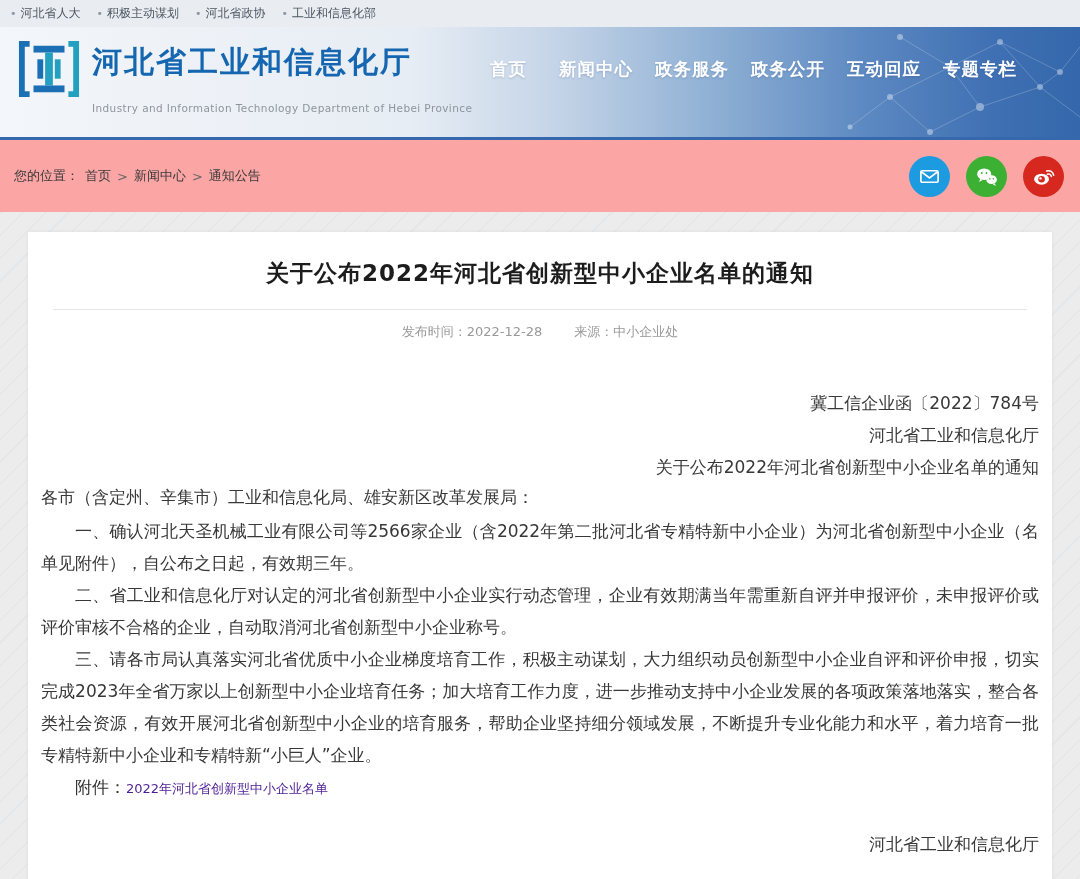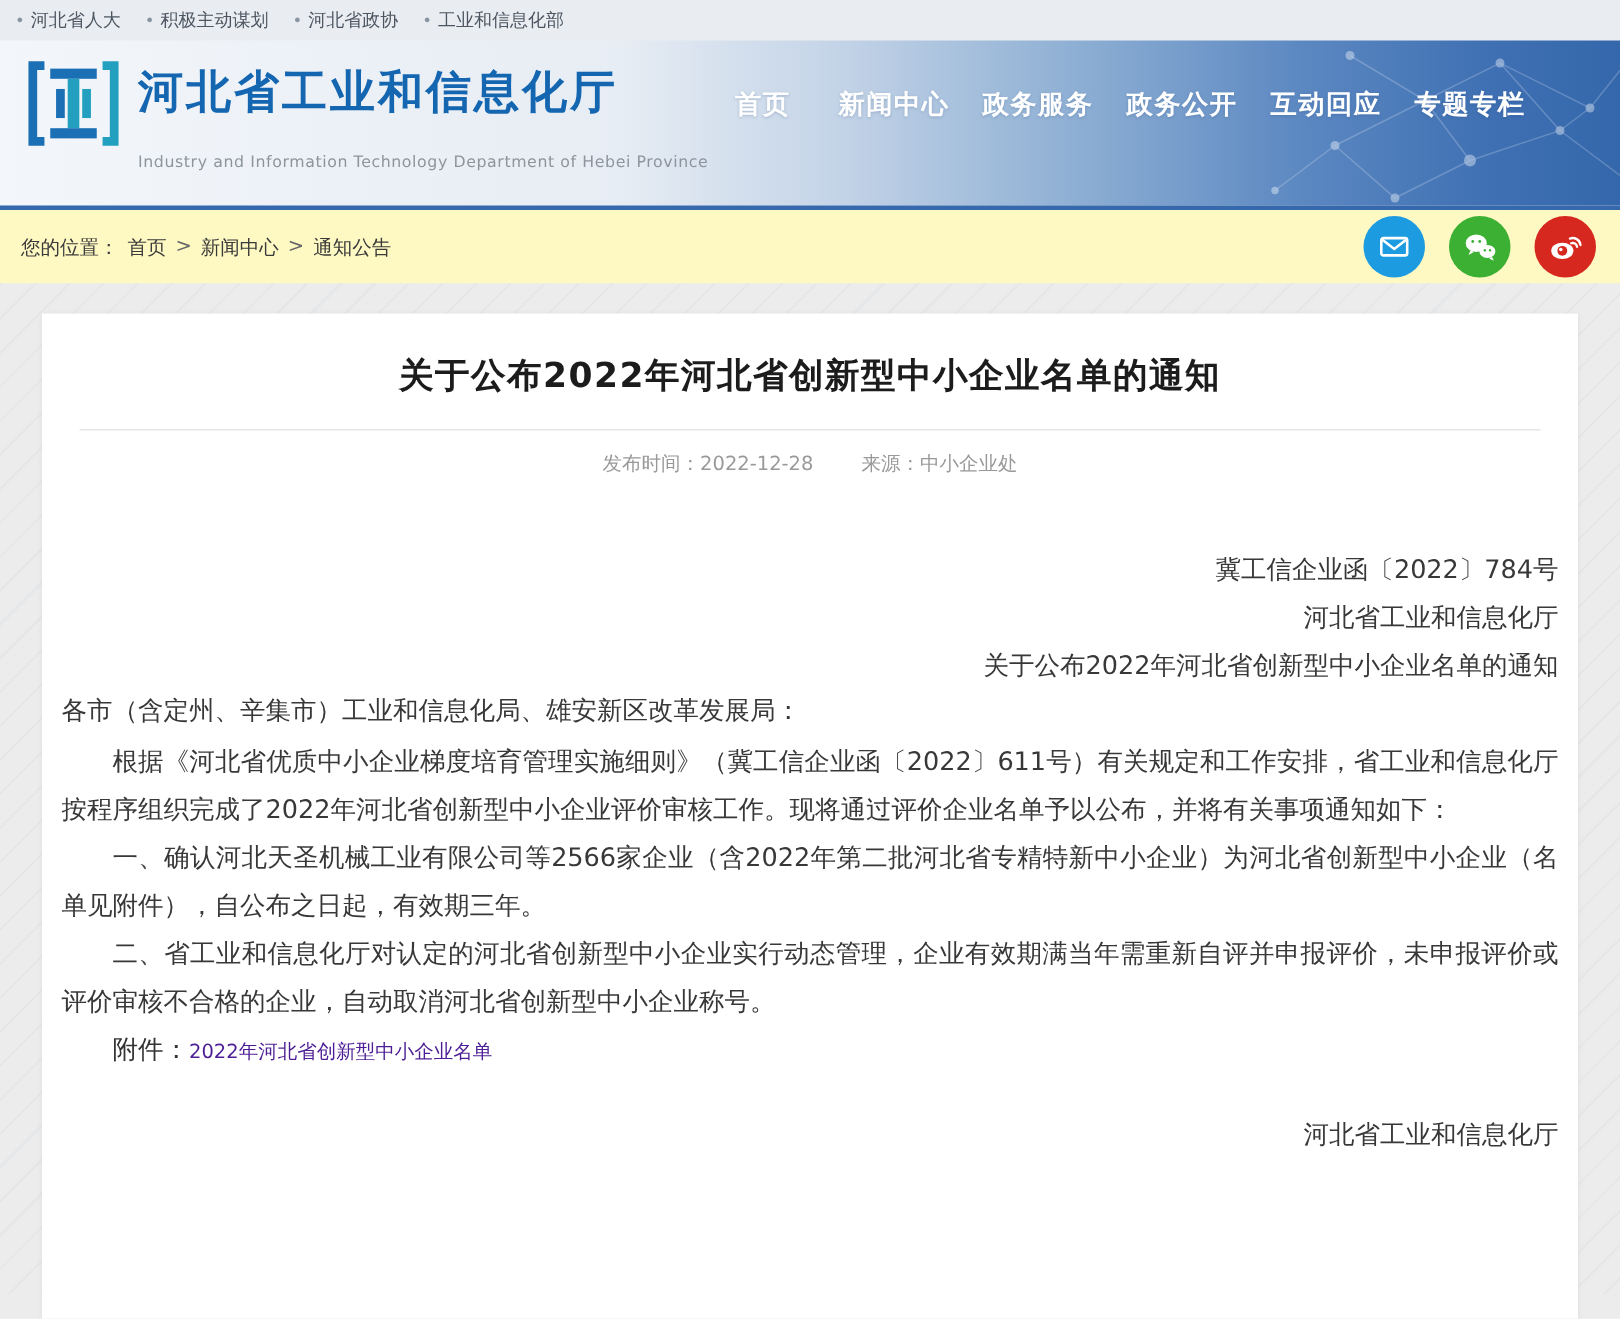"您的位置：" .crumb-row { background: #fef9c3 -> #fca5a5; height: 49px -> 72px }
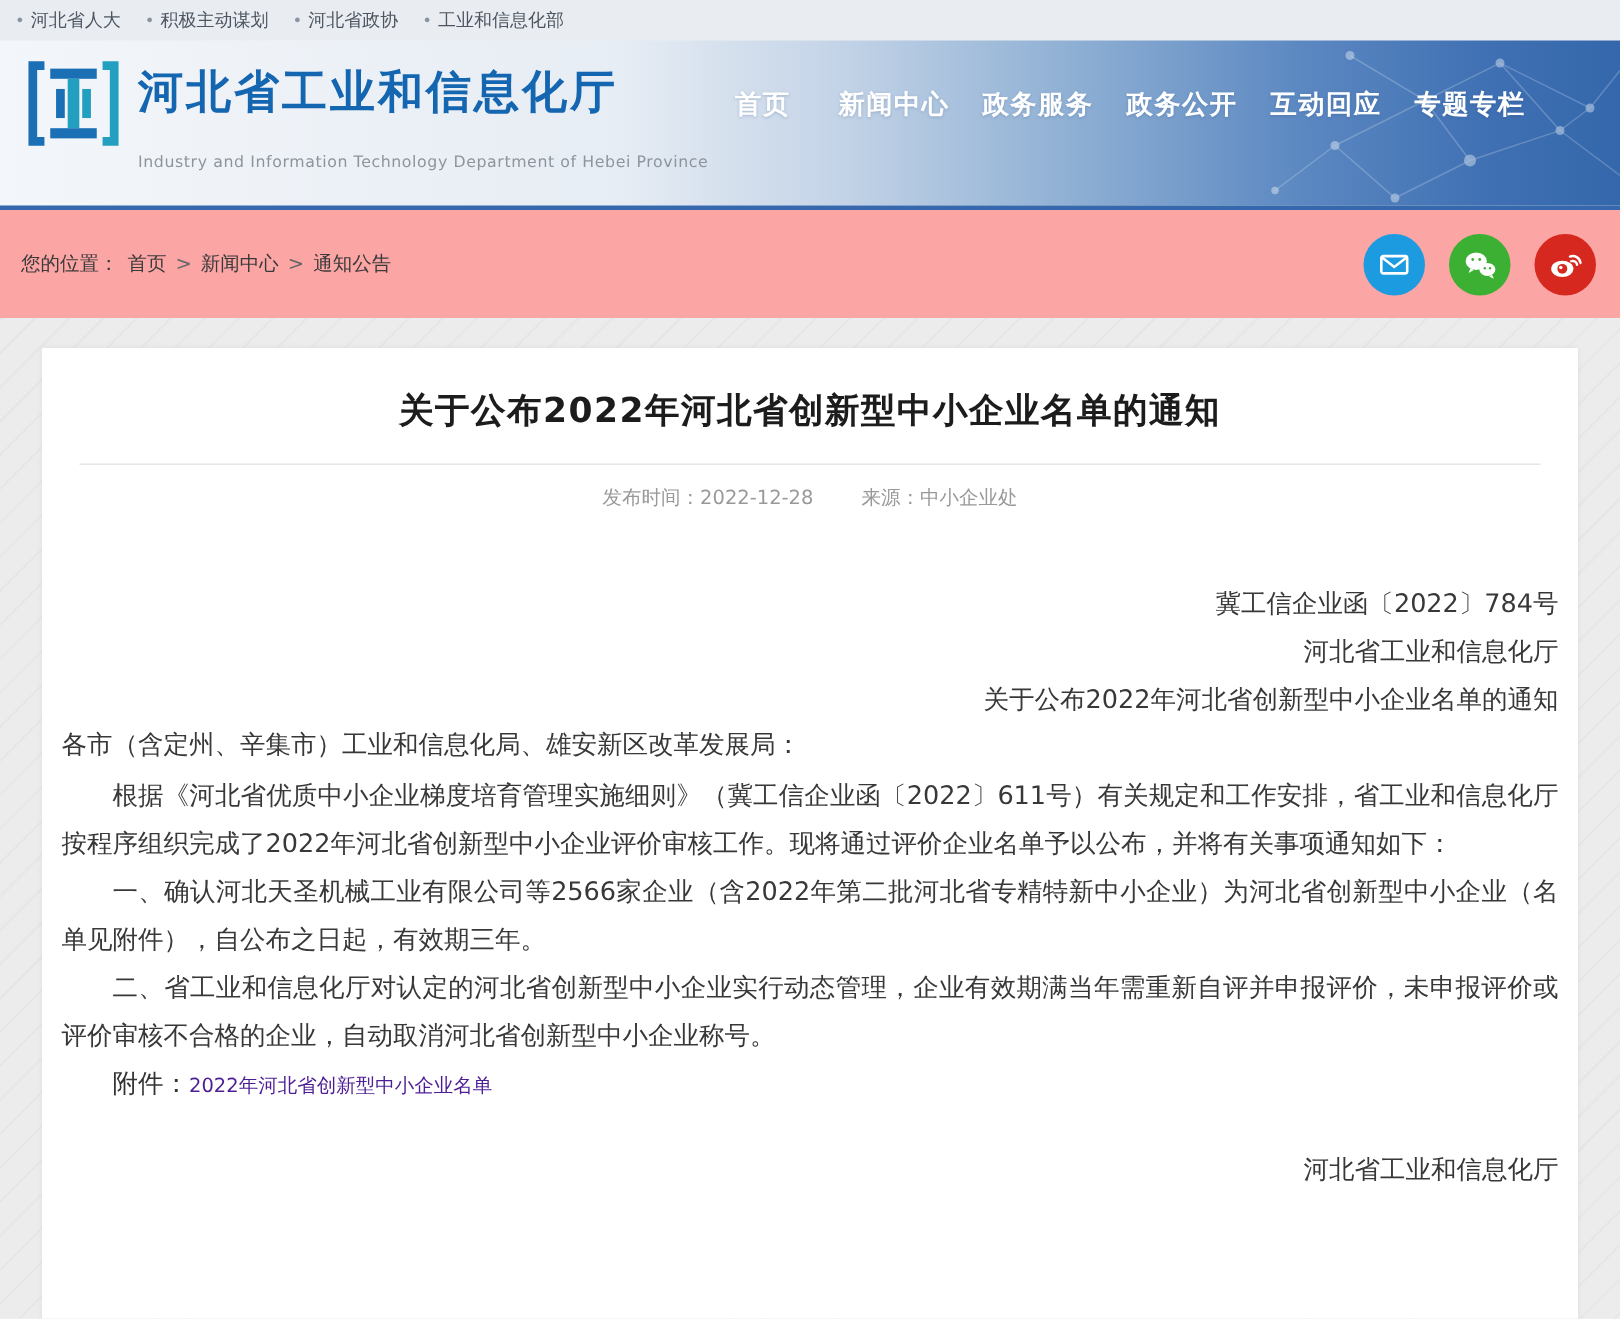"根据《河北省优质中小企业梯度培育管理实施细则》（冀工信企业函〔2022〕611号" p { html: <p>根据《河北省优质中小企业梯度培育管理实施细则》（冀工信企业函〔2022〕611号）有关规定和工作安排，省工业和信息化厅按程序组织完成了2022年河北省创新型中小企业评价审核工作。现将通过评价企业名单予以公布，并将有关事项通知如下：</p> -> none }
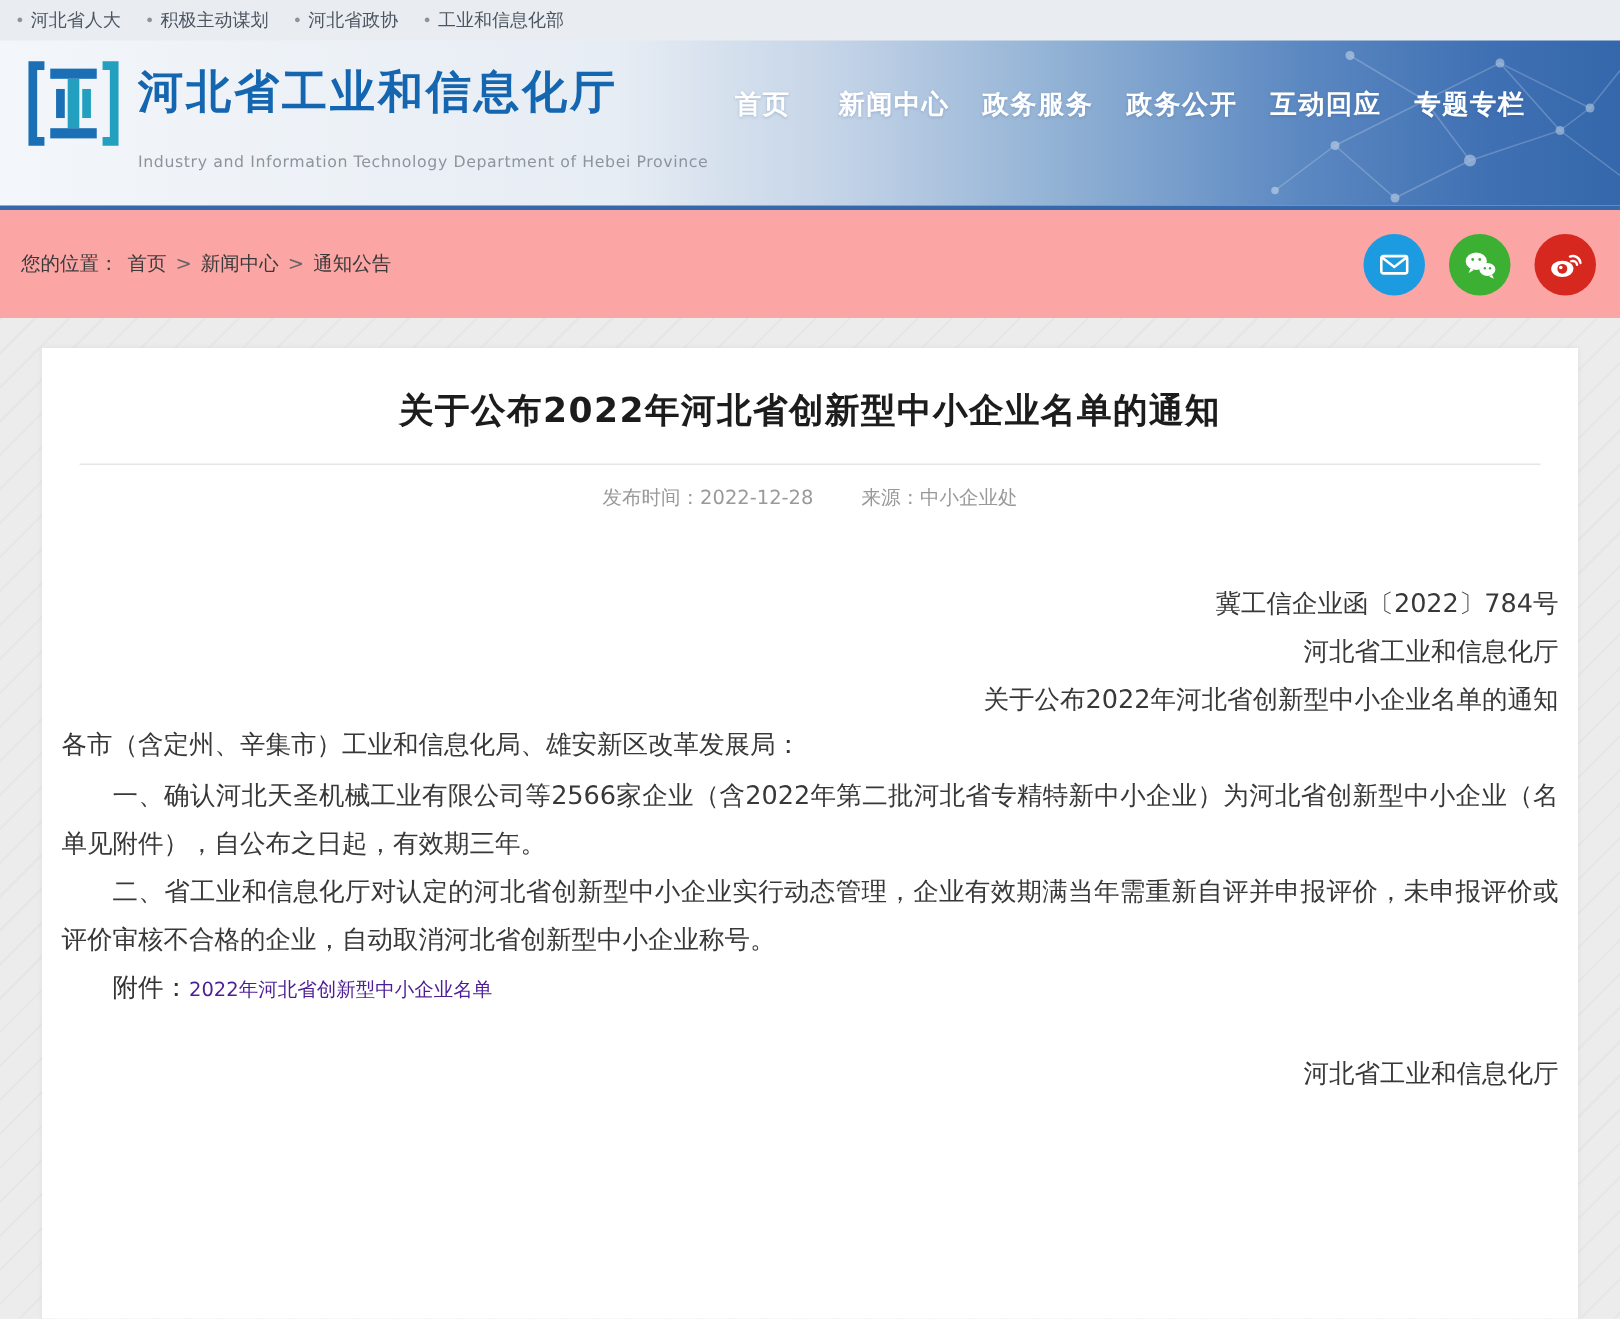"三、请各市局认真落实河北省优质中小企业梯度培育工作，积极主动谋划，大力组织动员创" p { html: none -> <p>三、请各市局认真落实河北省优质中小企业梯度培育工作，积极主动谋划，大力组织动员创新型中小企业自评和评价申报，切实完成2023年全省万家以上创新型中小企业培育任务；加大培育工作力度，进一步推动支持中小企业发展的各项政策落地落实，整合各类社会资源，有效开展河北省创新型中小企业的培育服务，帮助企业坚持细分领域发展，不断提升专业化能力和水平，着力培育一批专精特新中小企业和专精特新“小巨人”企业。</p> }
